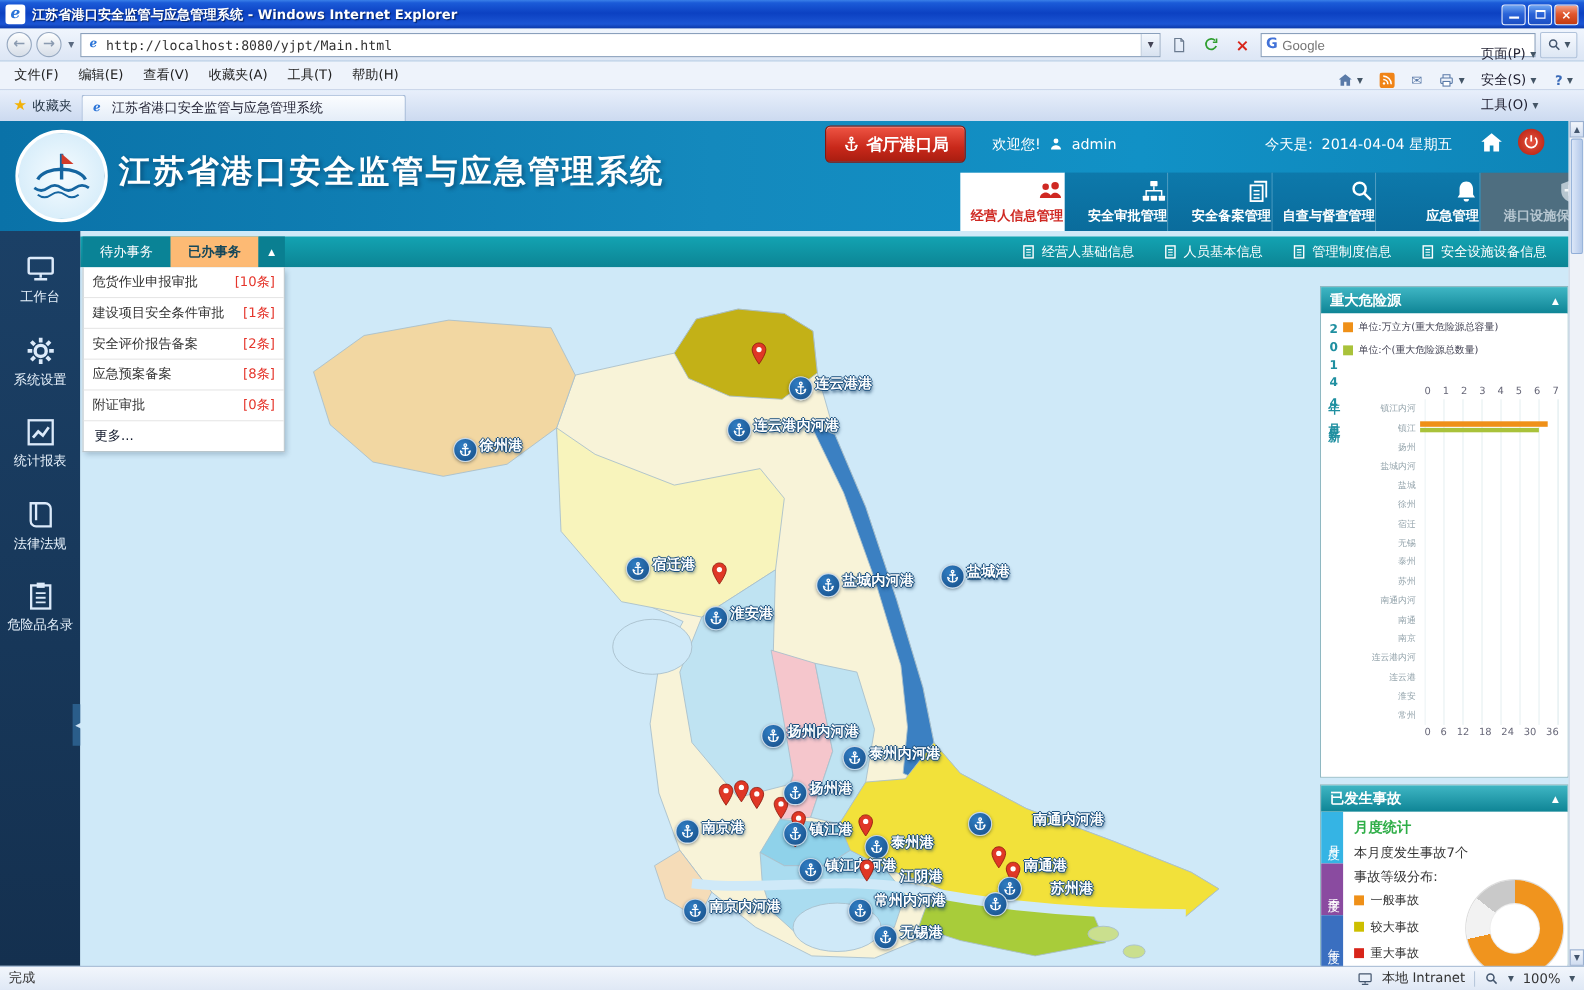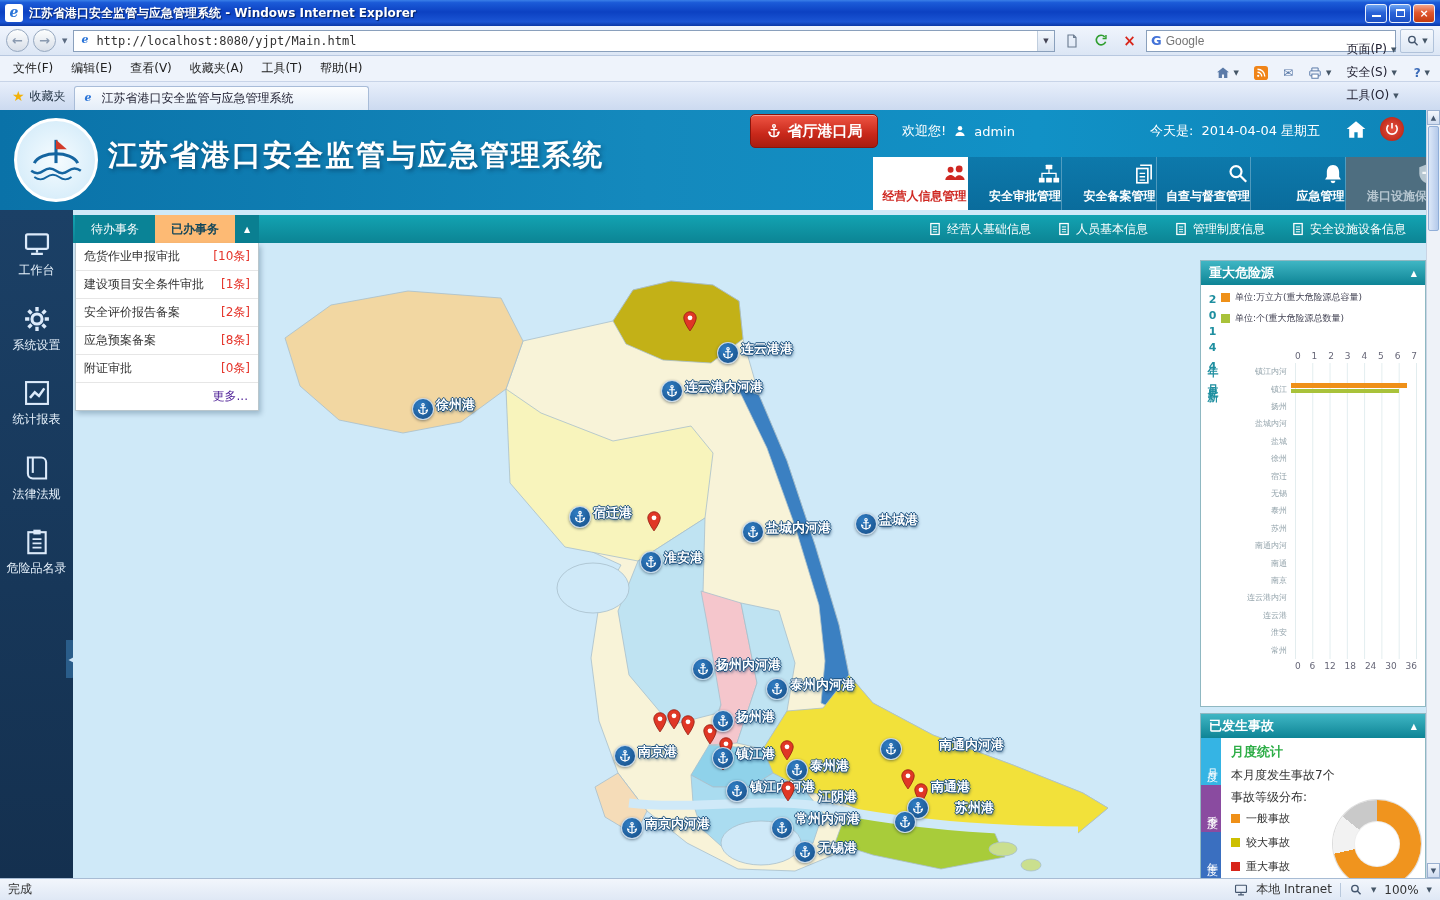"更多..." .todo-more { color: #4c1d95 -> #0f172a; text-align: right -> left }
